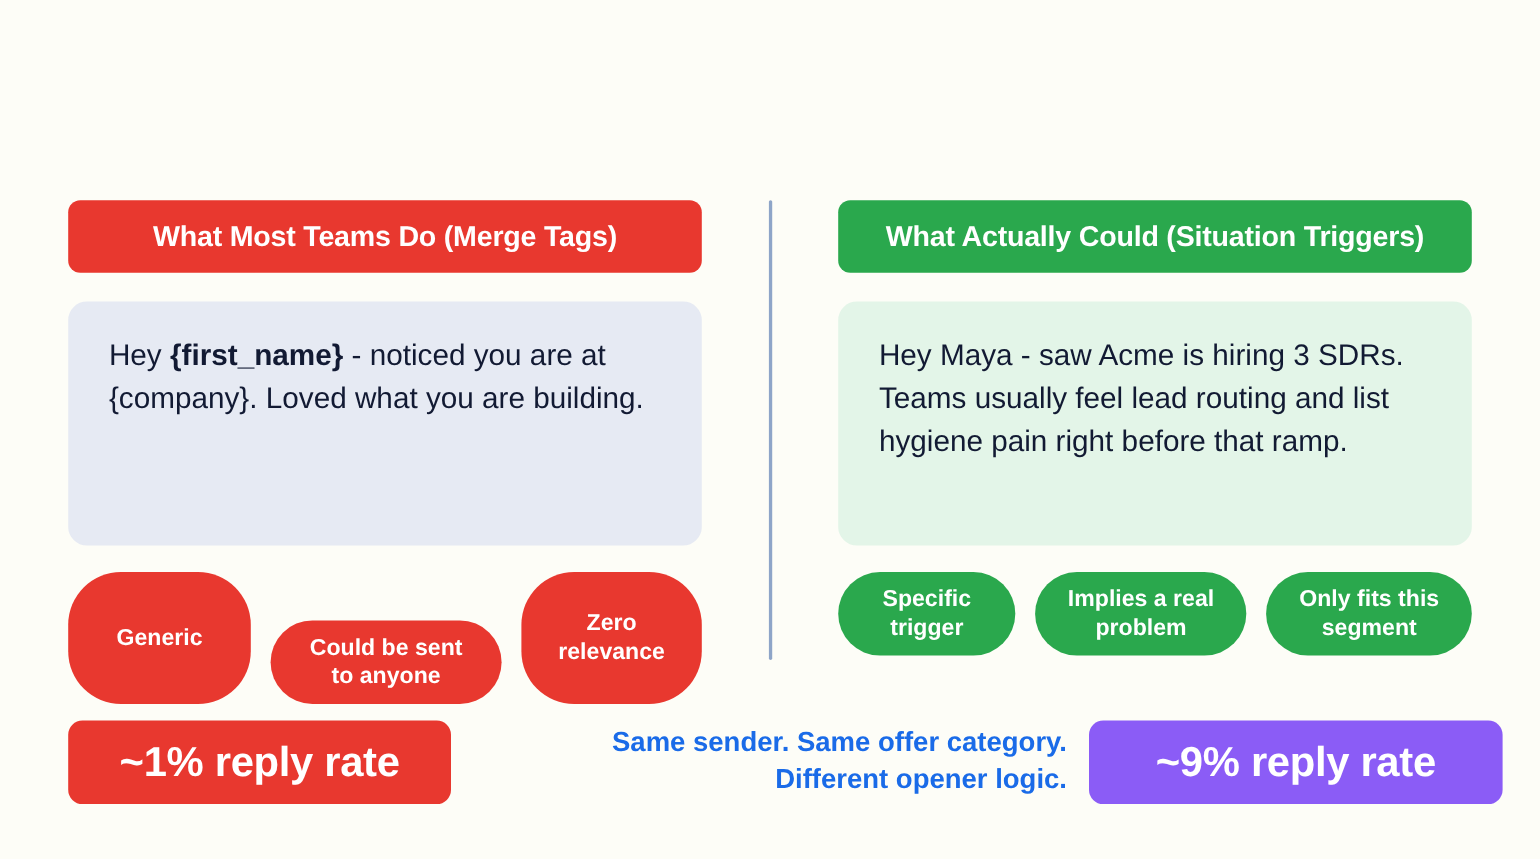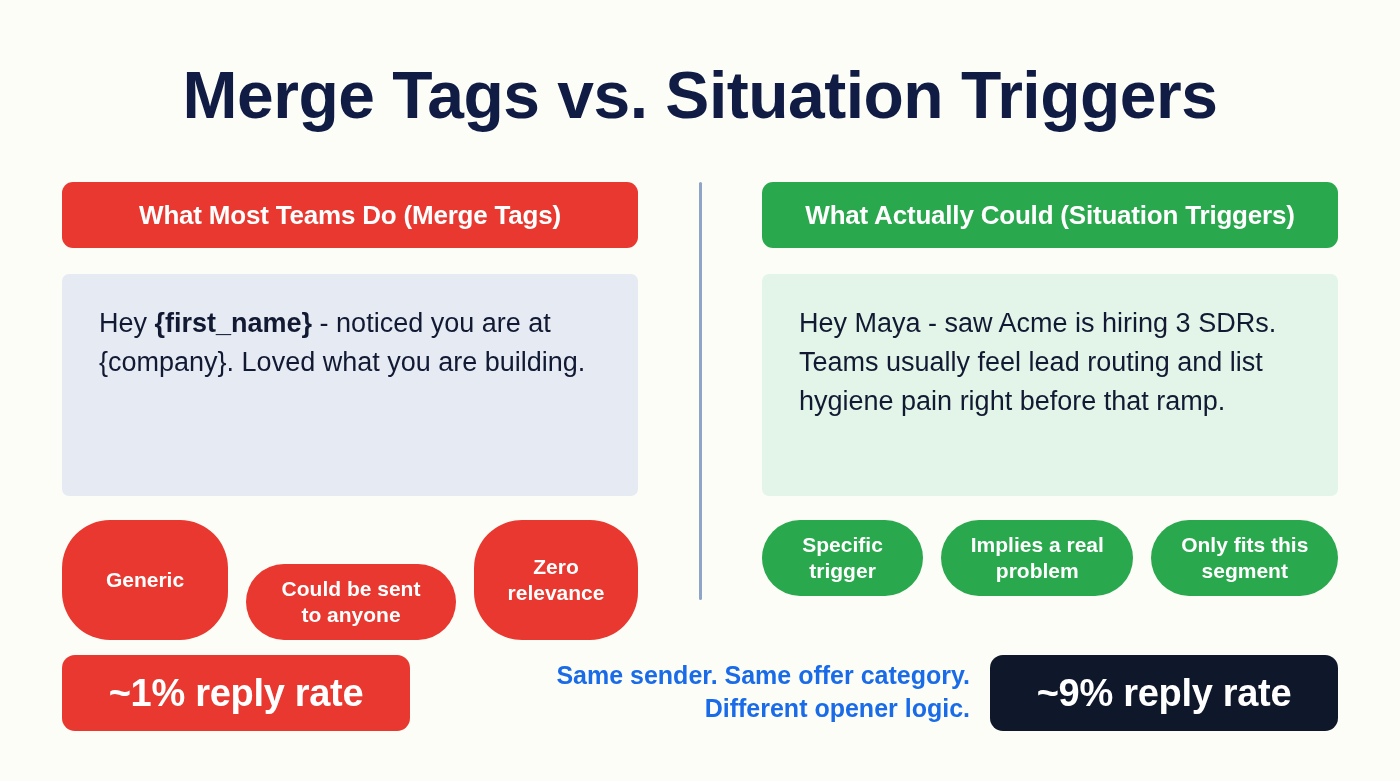"Merge Tags vs. Situation Triggers" div.page-title { html: <div>Merge Tags vs. Situation Triggers</div> -> none }
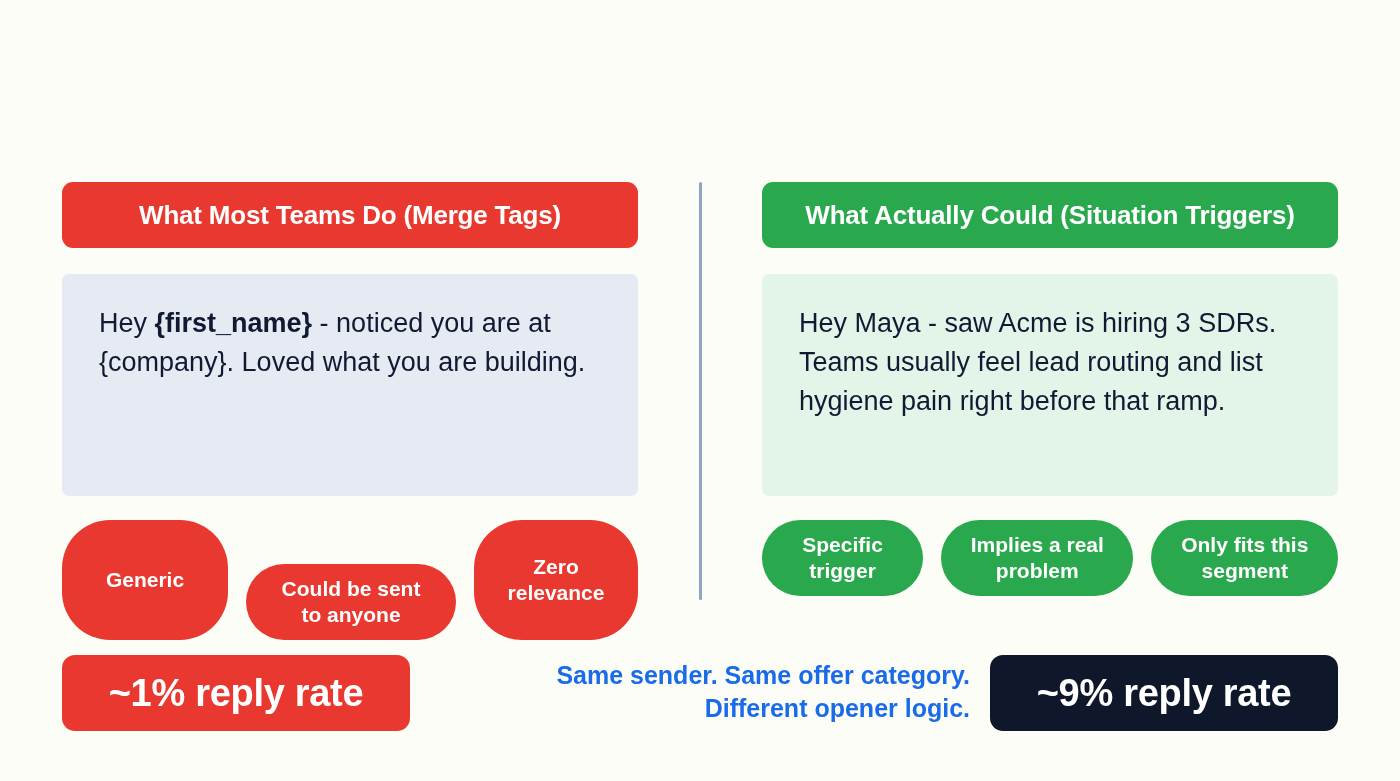"Hey {first_name} - noticed you" .msg-card { border-radius: 7px -> 17px }
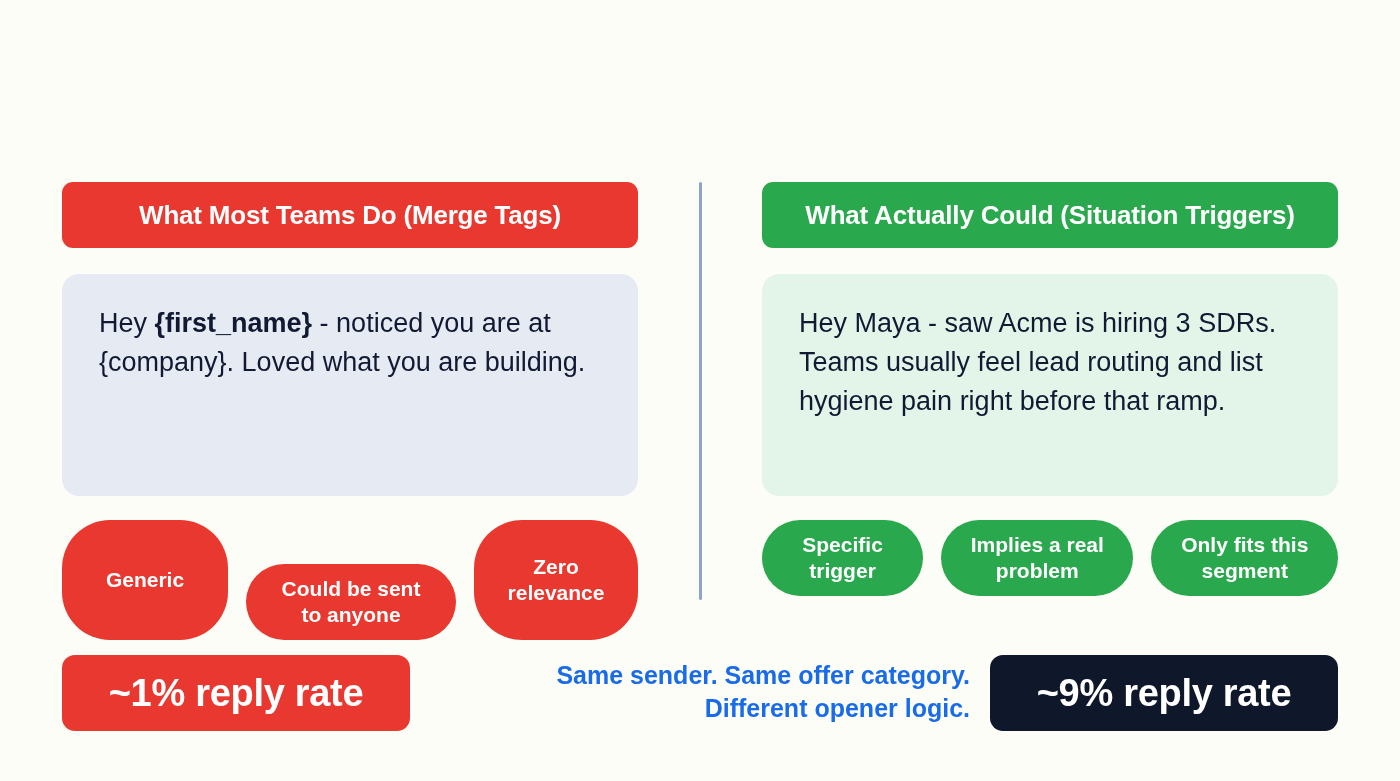"~9% reply rate" .rate-badge.green { background: #0f172a -> #8b5cf6; width: 348px -> 376px }
